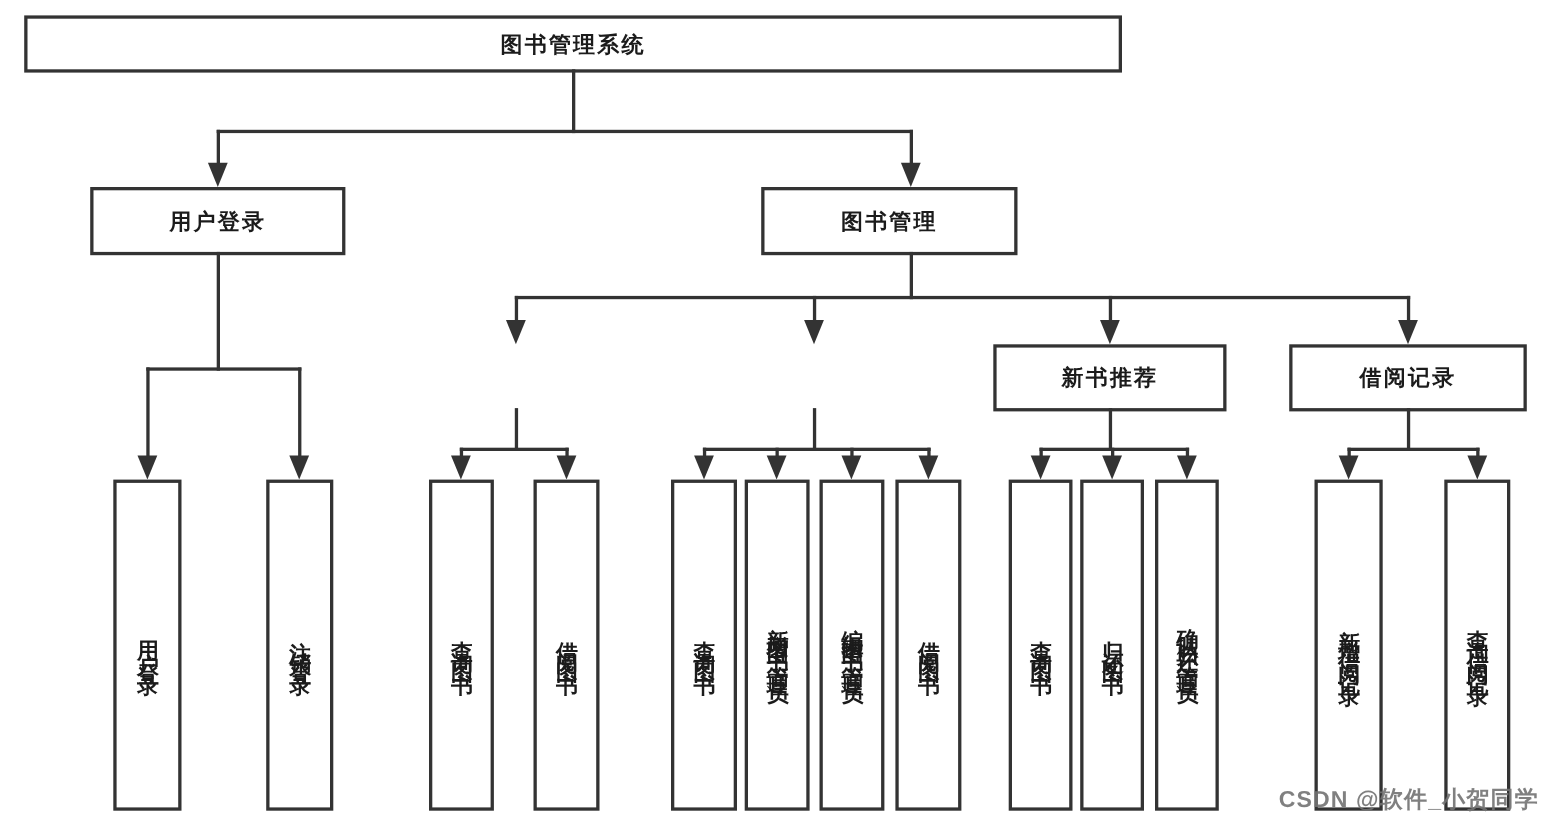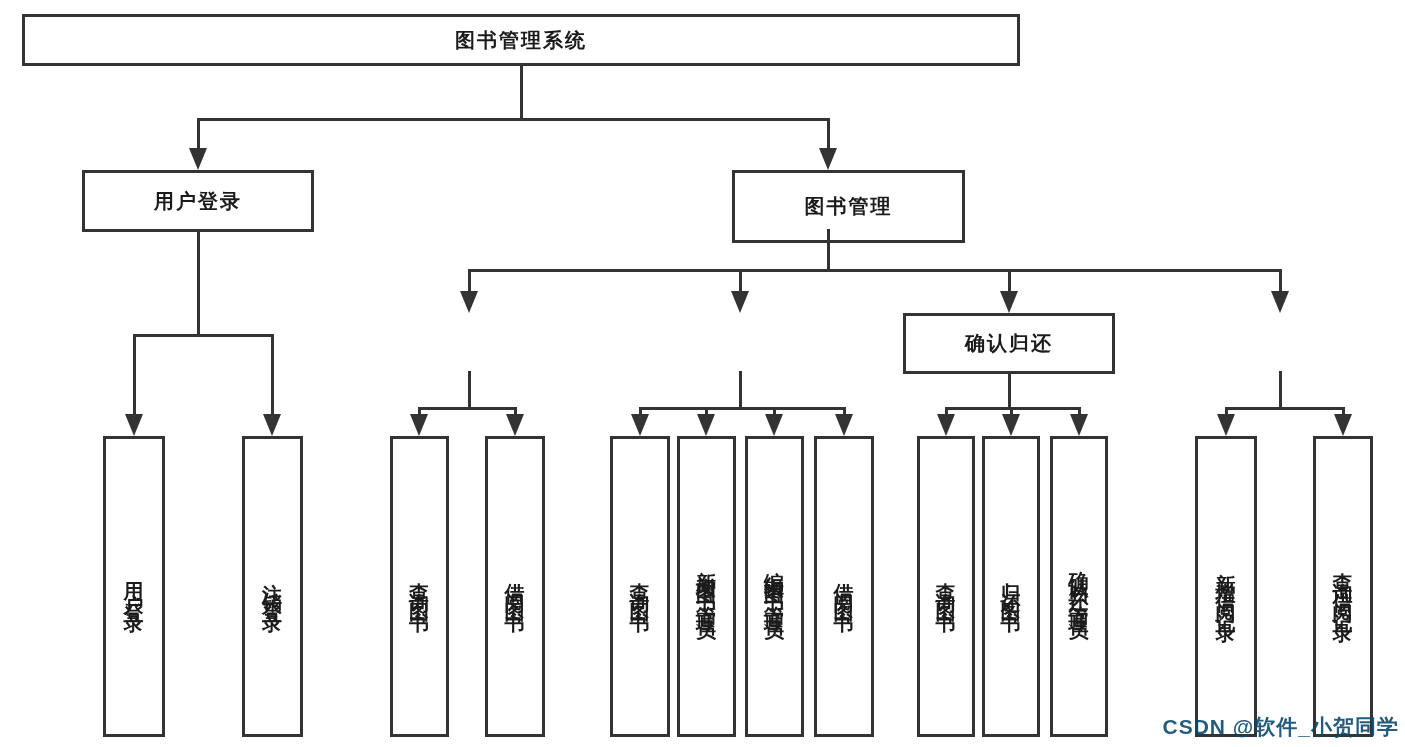"图书管理" div.box { height: 73px -> 62px; left: 732px -> 692px }
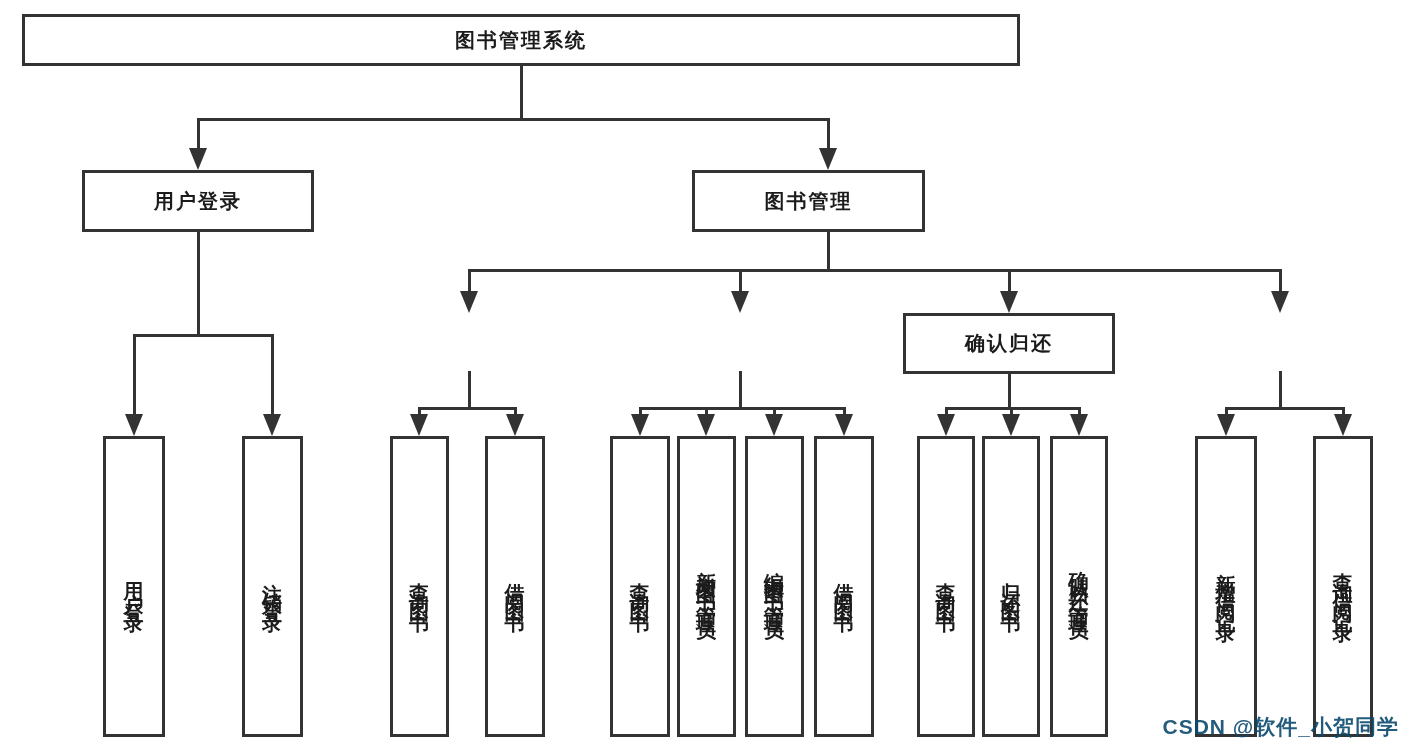"确认归还" span { text: 确认归还 -> 新书推荐 }
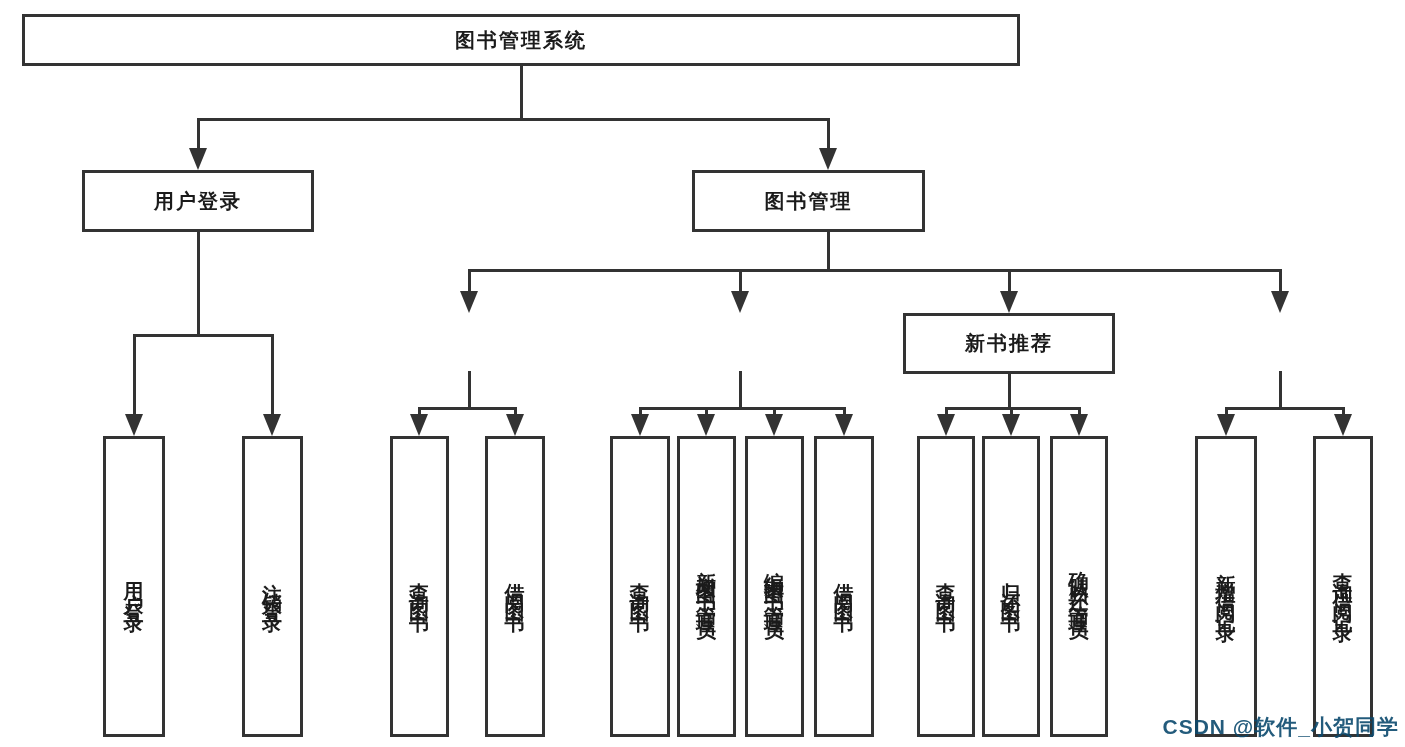"借阅记录" div.box { html: none -> <div> <span>借阅记录</span> </div> }
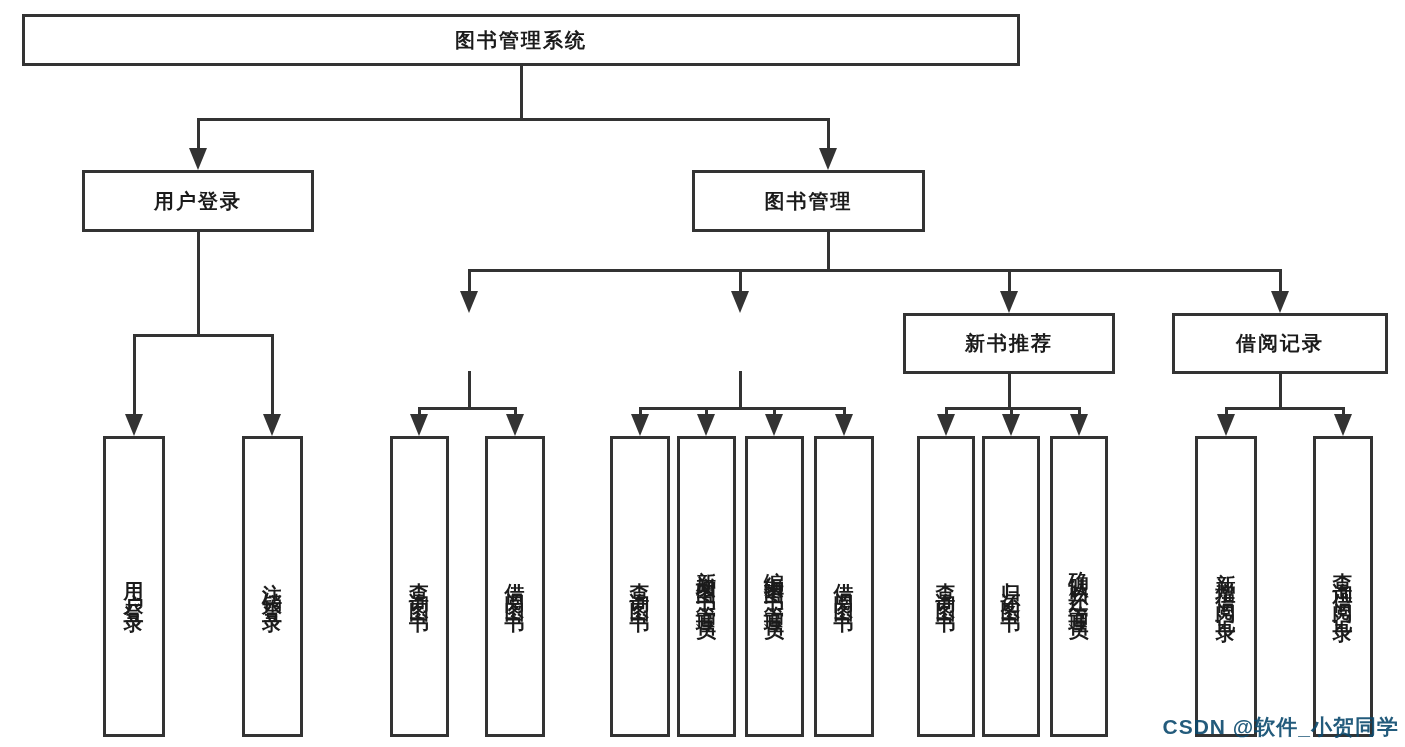"CSDN @软件_小贺同学" .wm { color: #0c4a6e -> #737373 }
